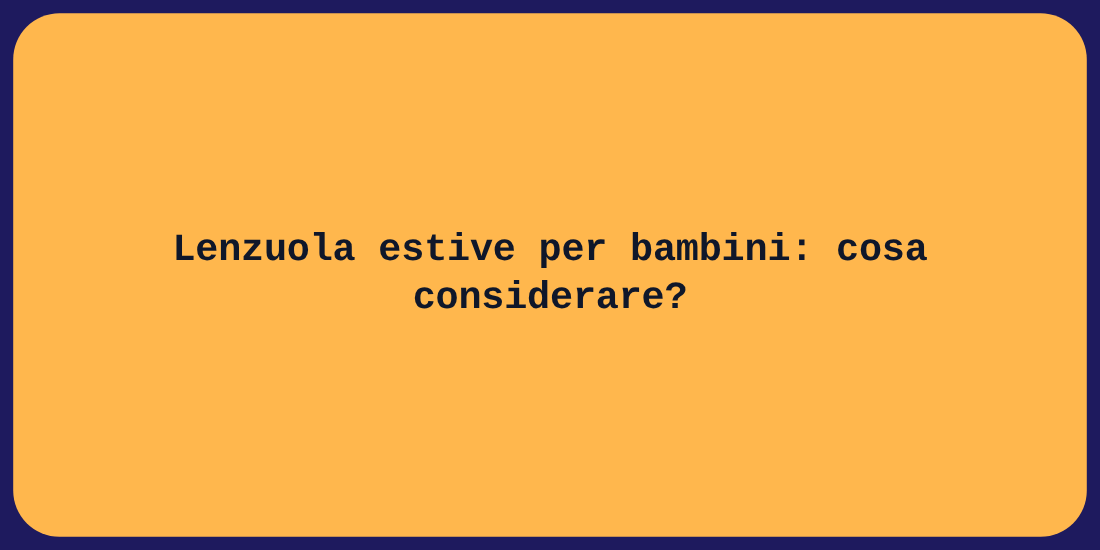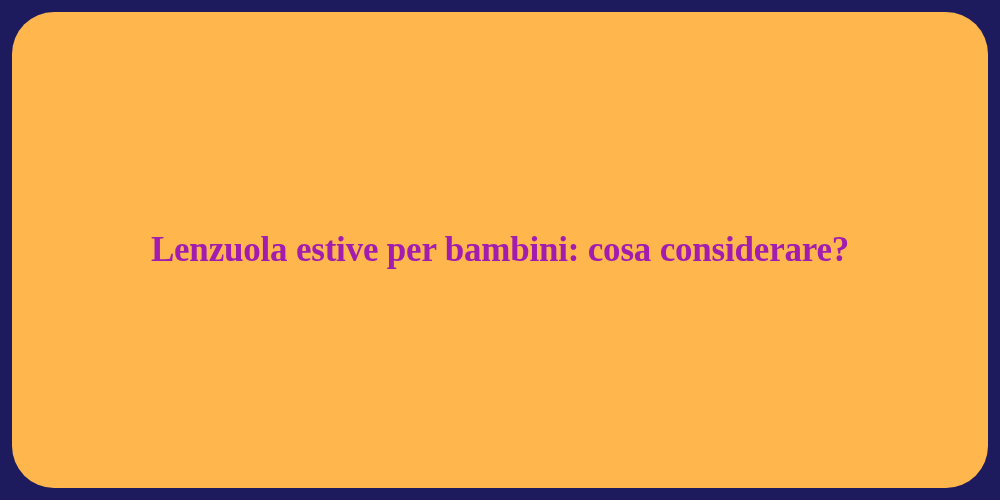"Lenzuola estive per bambini: cosa" .banner-title { color: #a21caf -> #0f172a; font-family: Liberation Serif, serif -> Liberation Mono, monospace }
